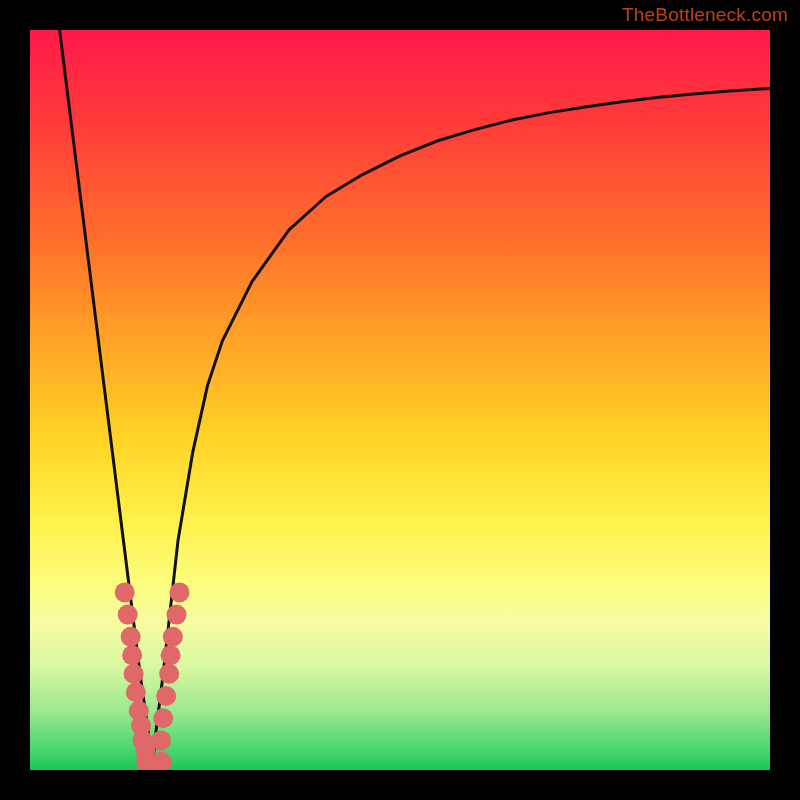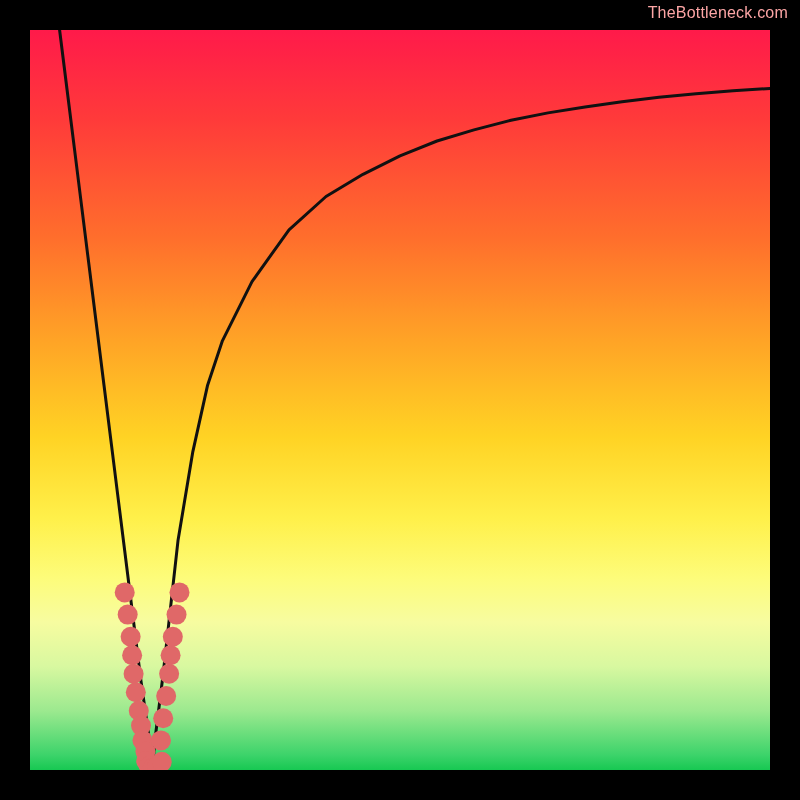"TheBottleneck.com" .watermark { color: #fca5a5 -> #c2410c; font-size: 16px -> 19px }
